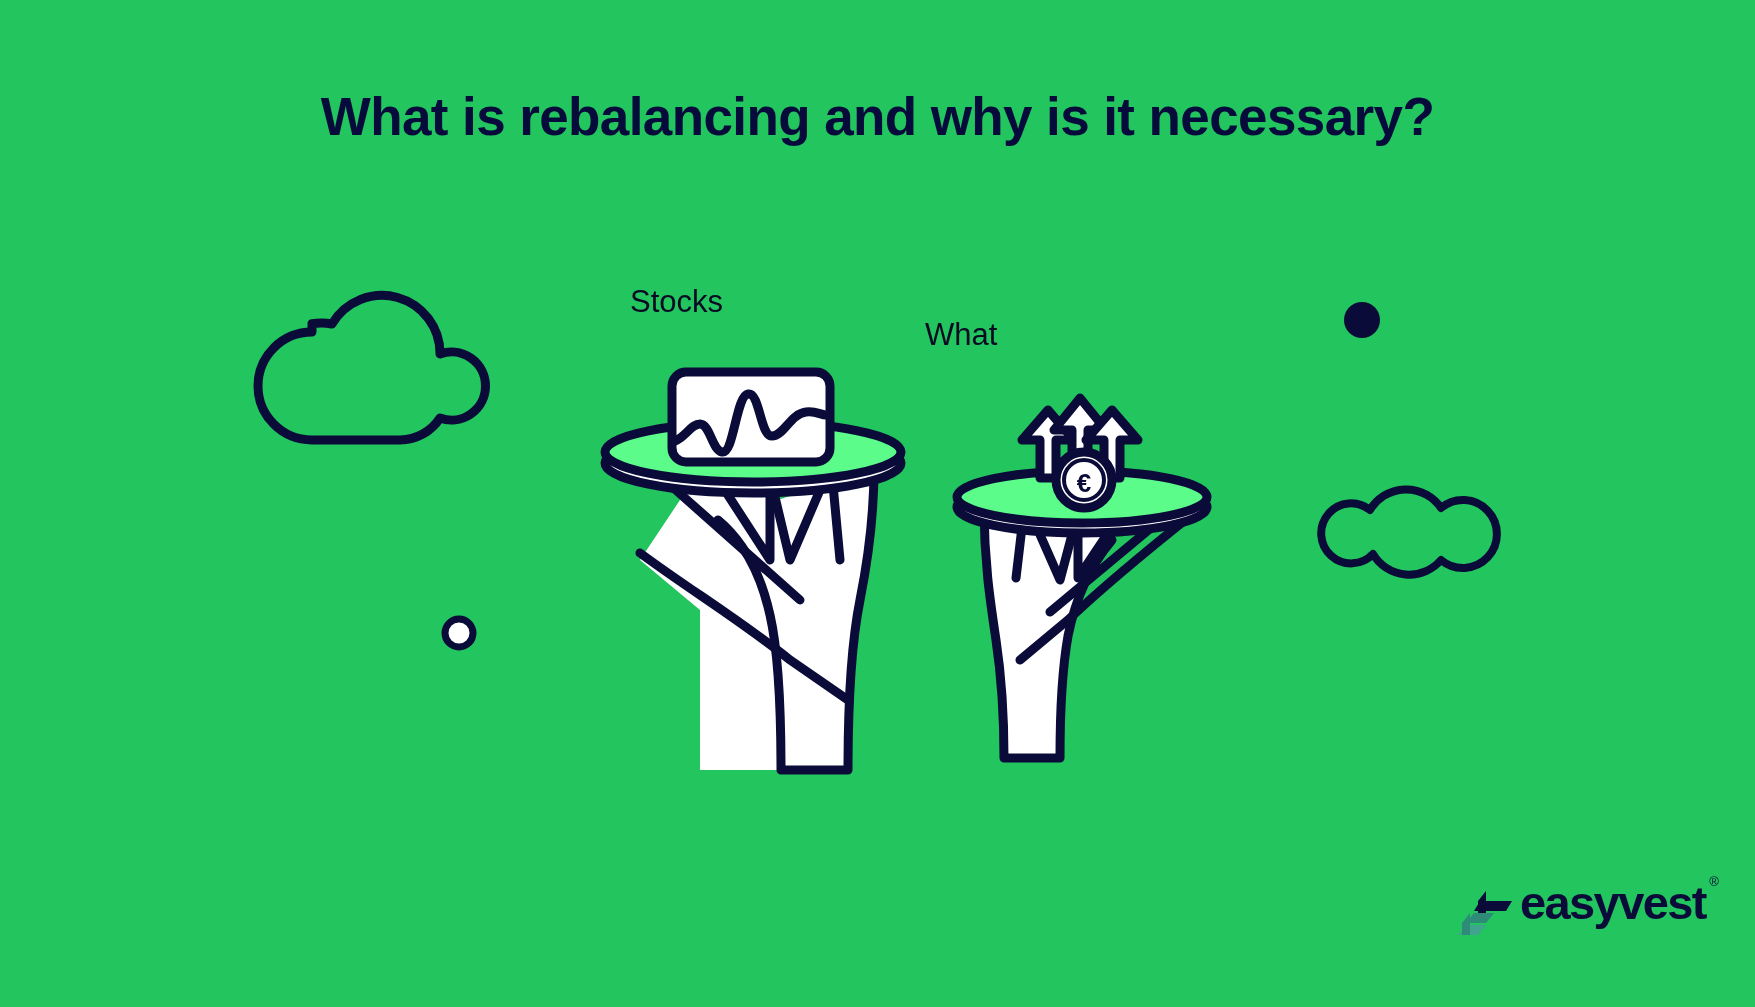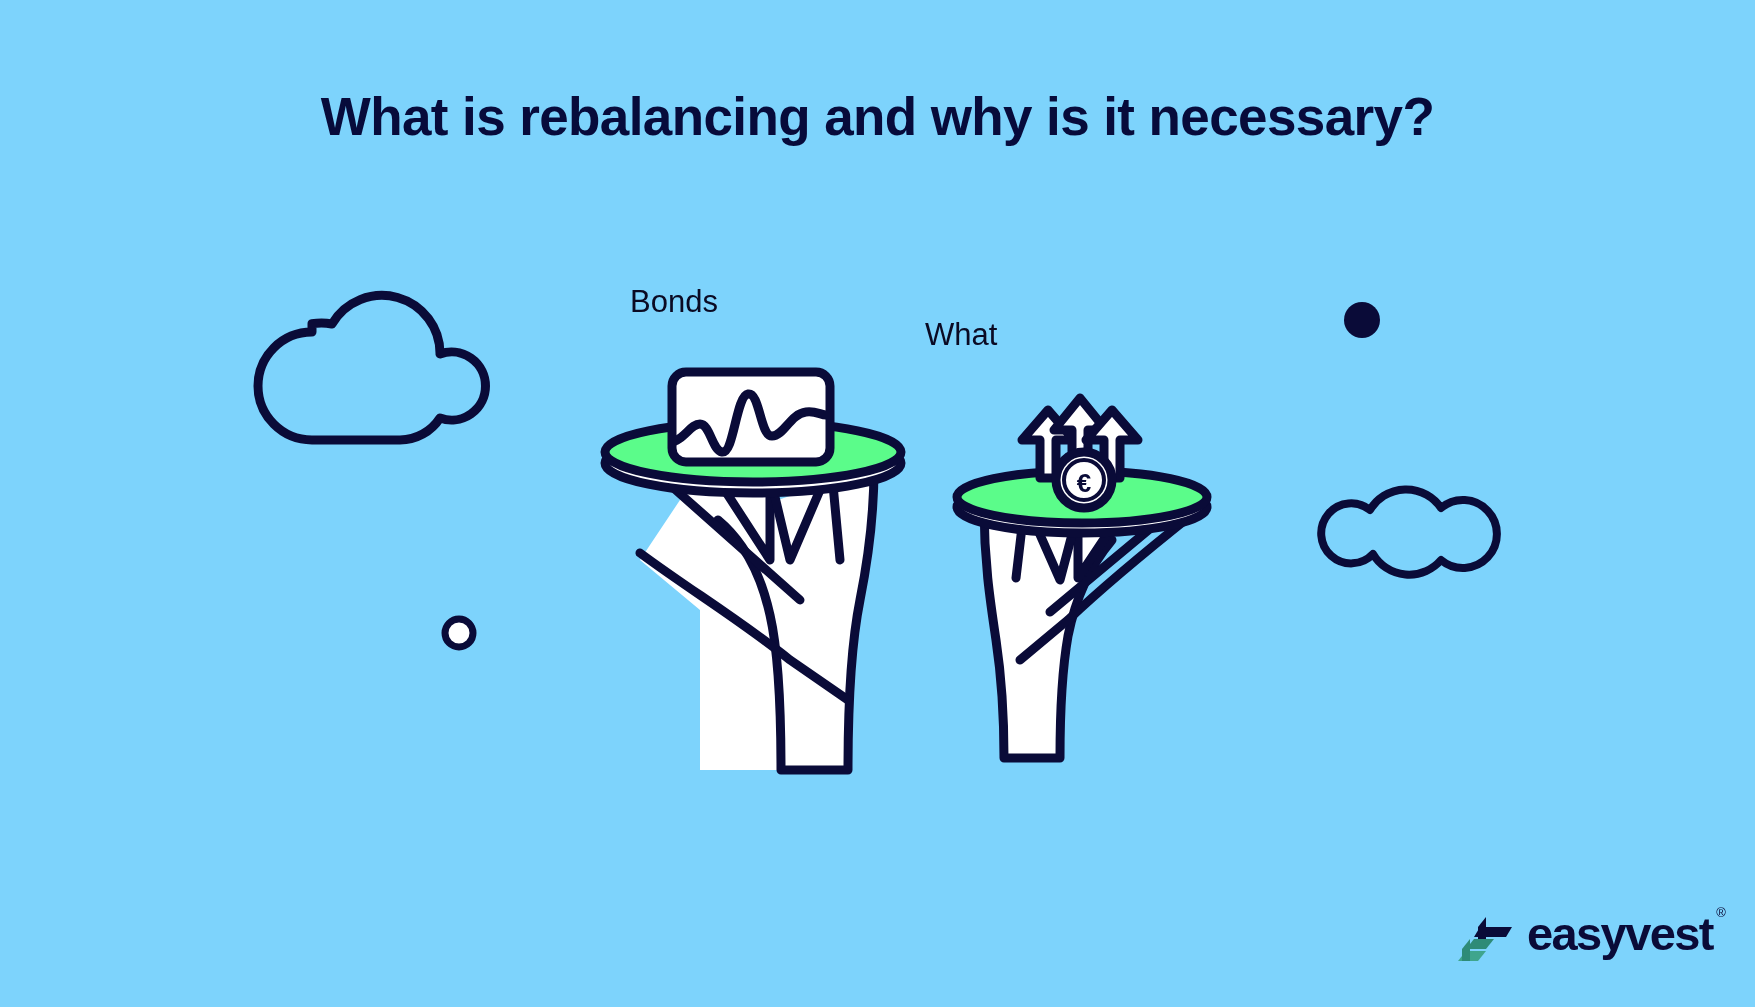"What is rebalancing and why" .canvas { background: #7dd3fc -> #22c55e }
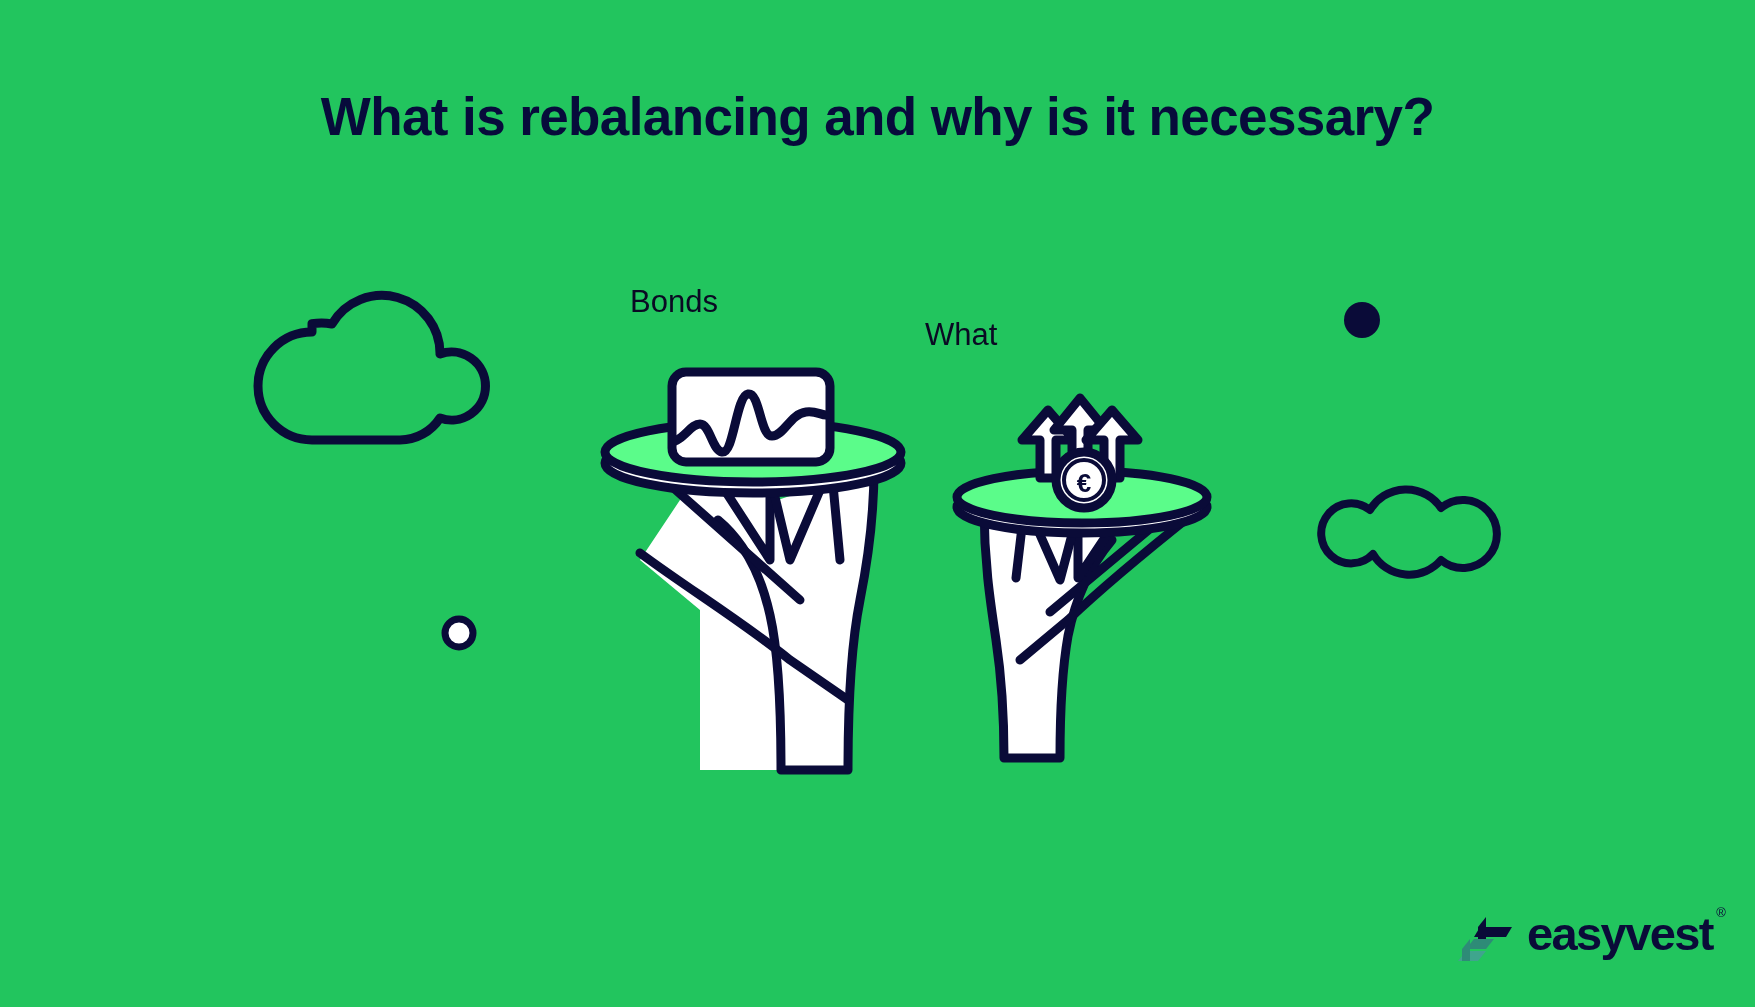"Bonds" div.label { text: Bonds -> Stocks }
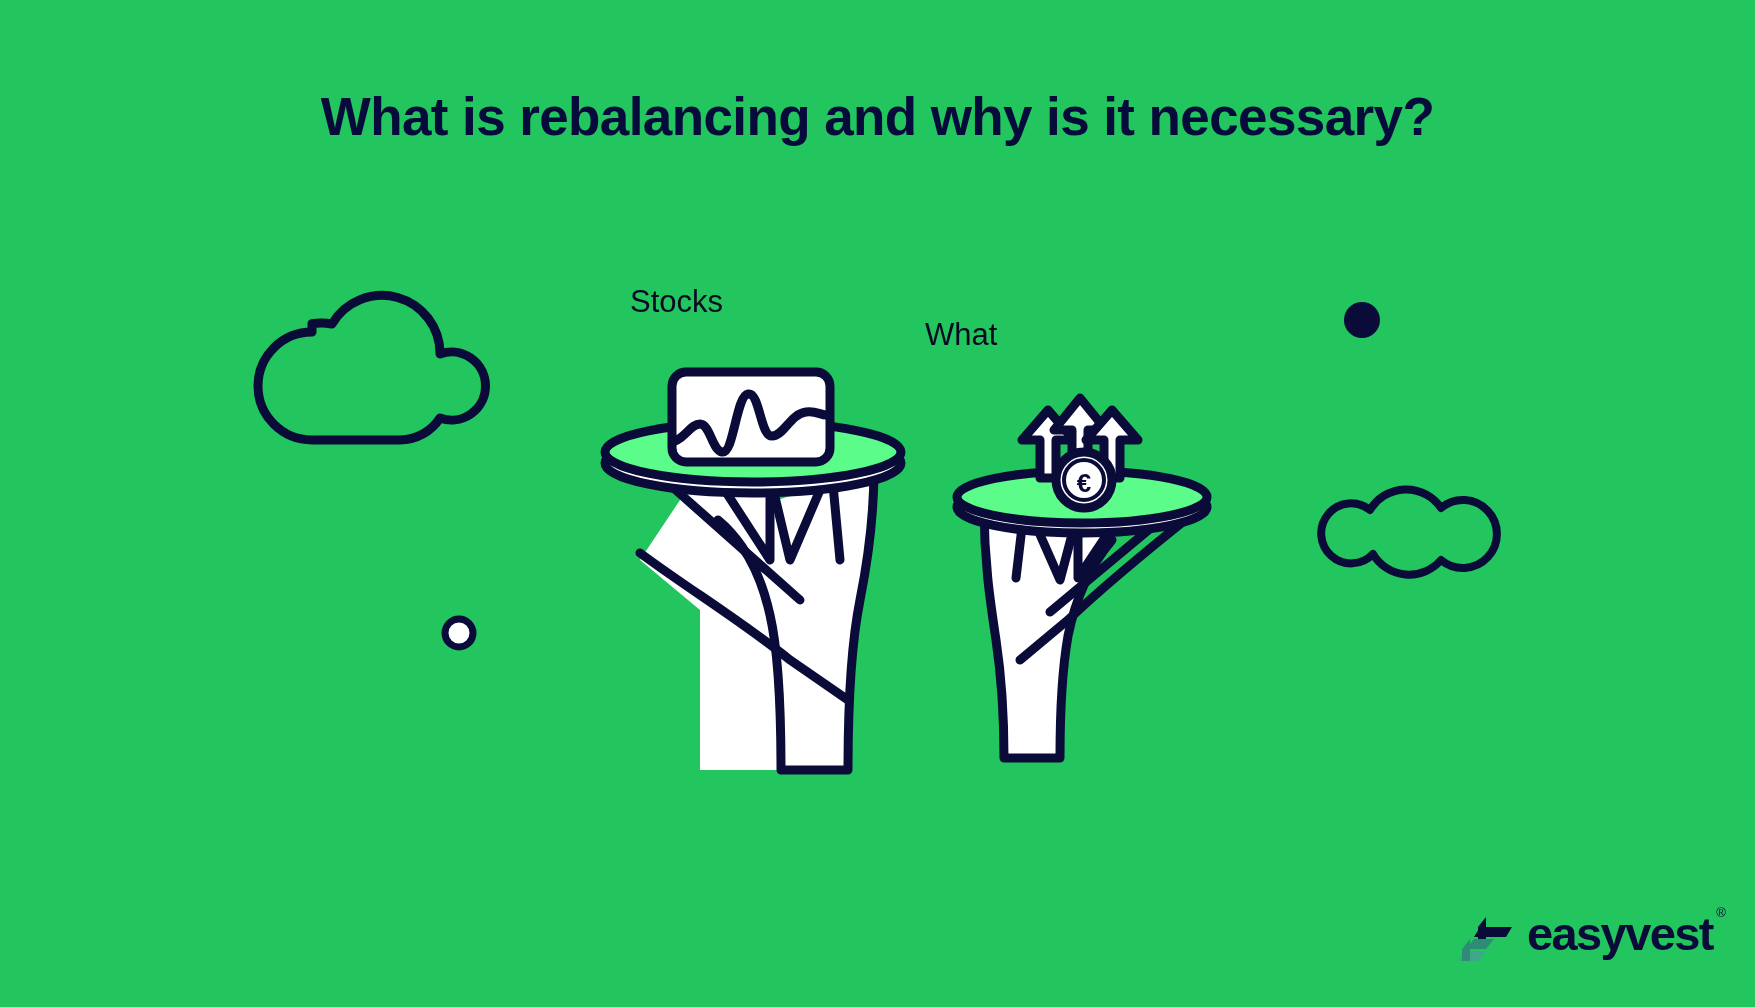"easyvest" .logo { align-items: center -> none; gap: 15px -> 8px; margin-top: 26px -> none }
